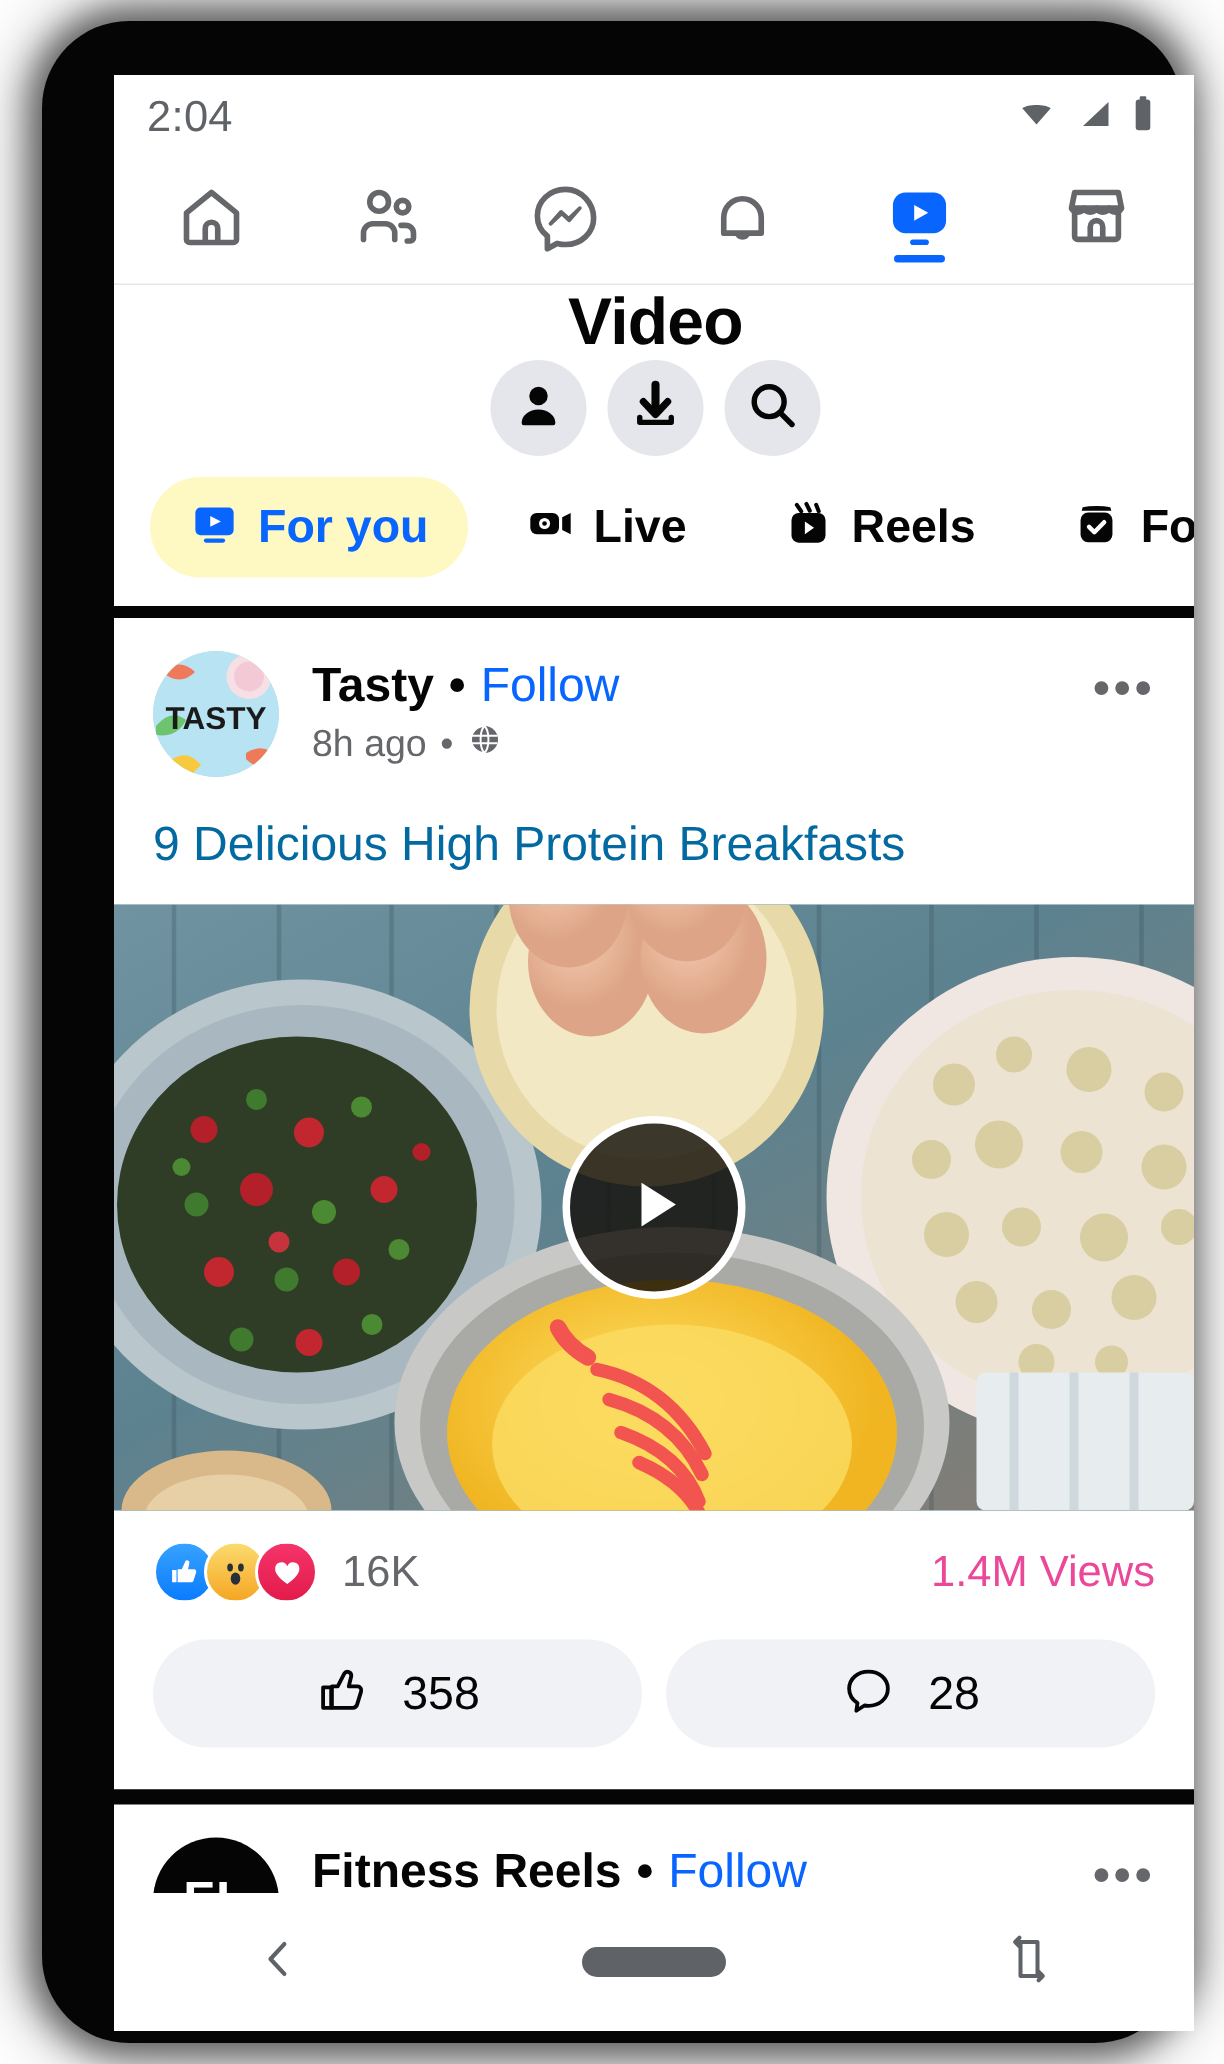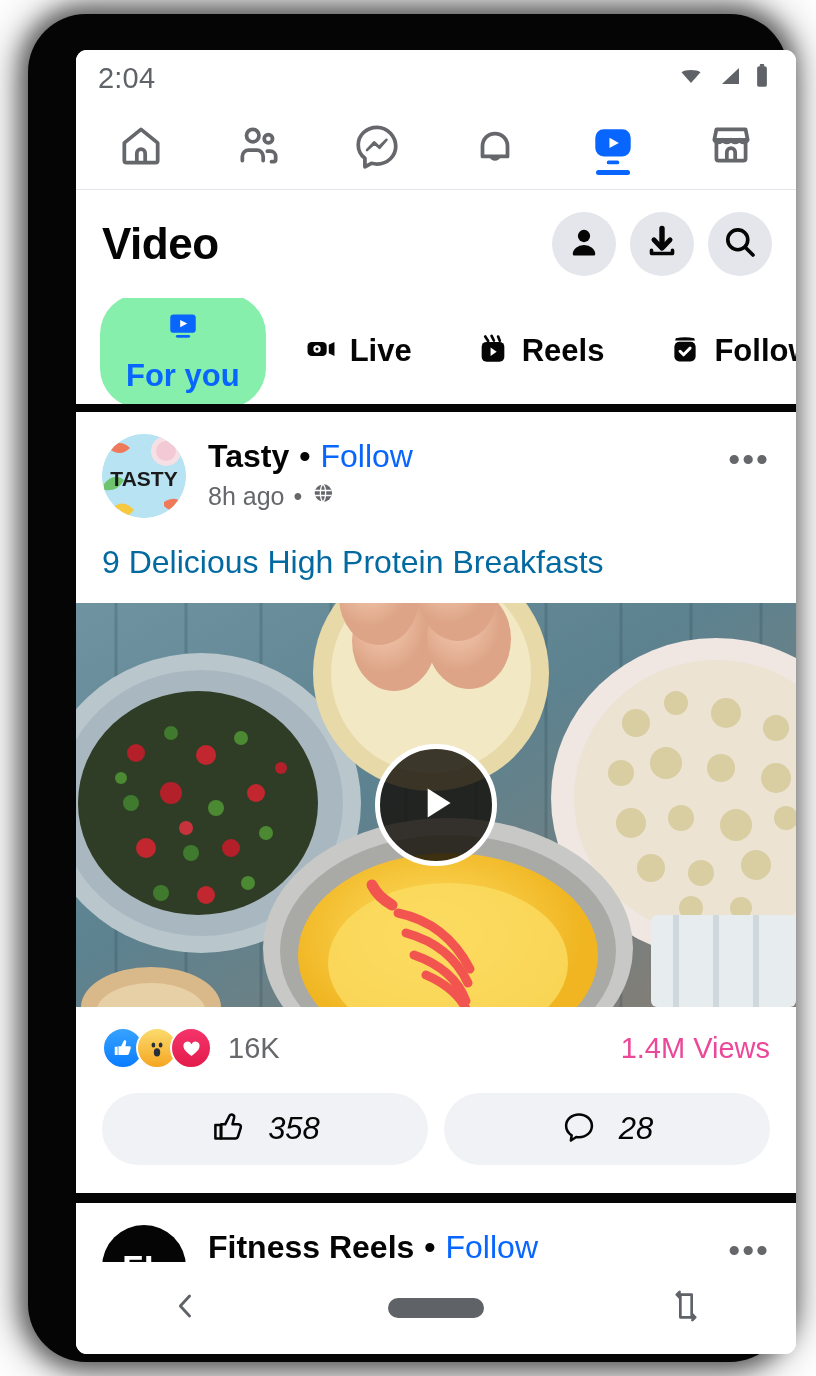"2:04" #phone-screen { border-radius: 11px -> none }
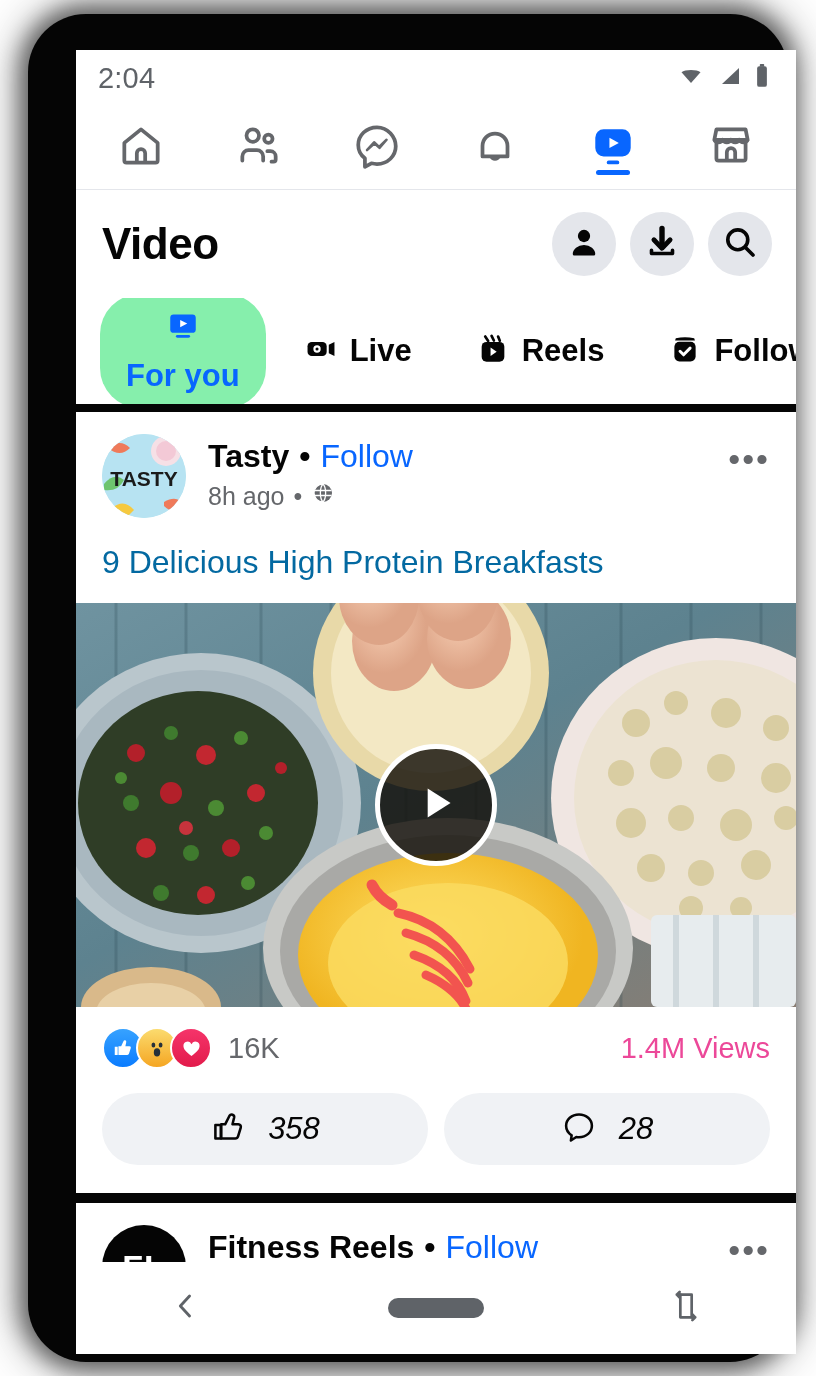"Video" .video-header { flex-direction: none -> column }
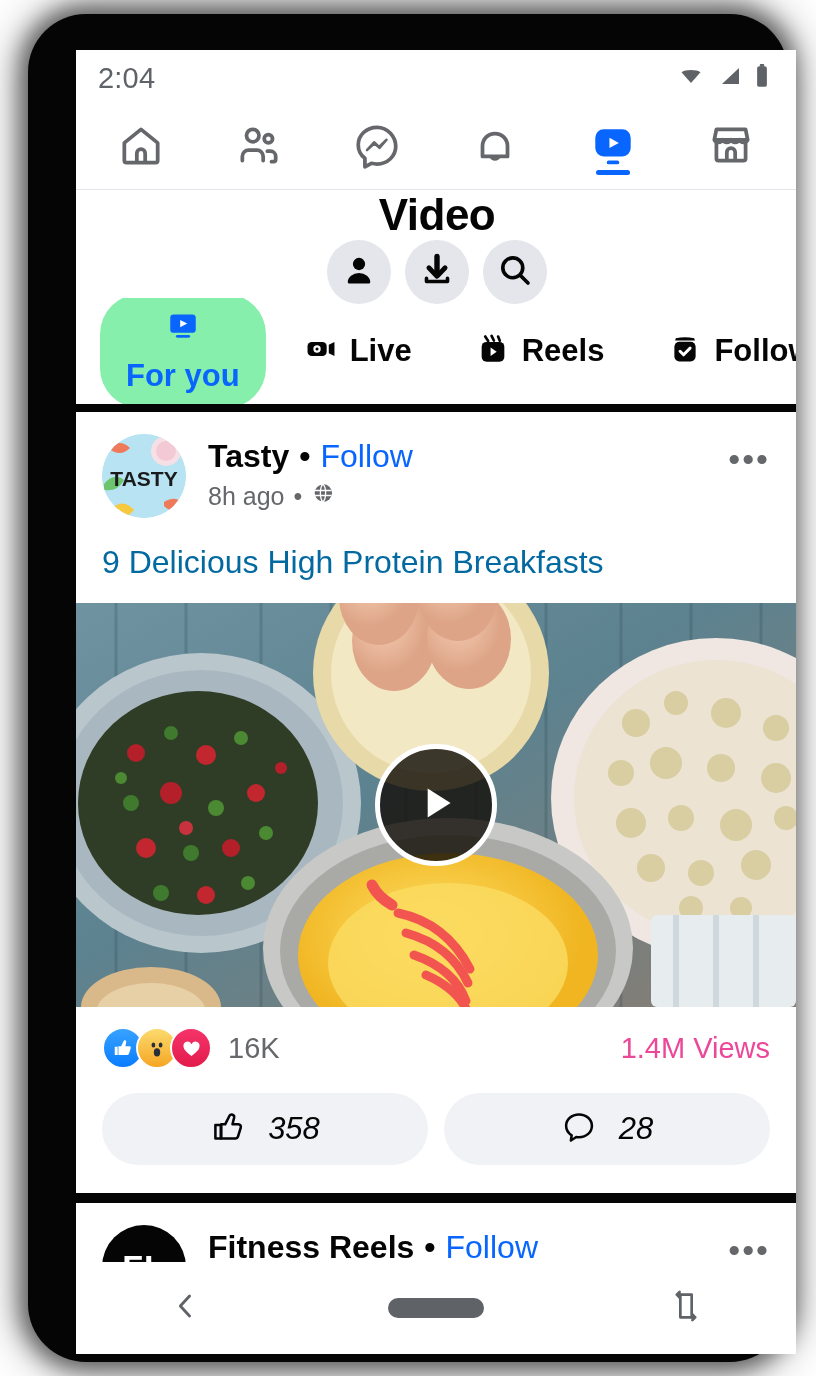"For you" .tab.active { background: #86efac -> #fef9c3; flex-direction: column -> none }
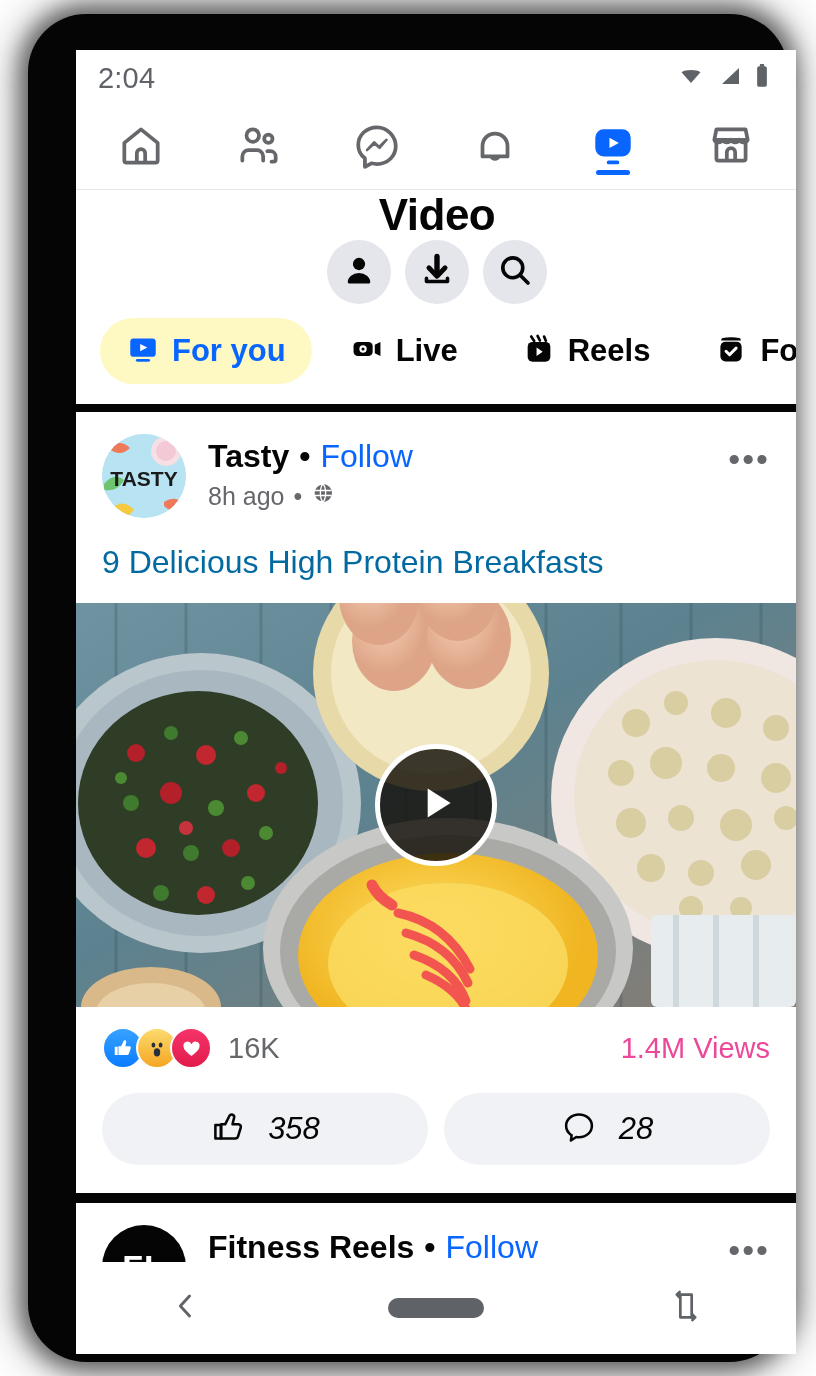"358" .action-btn { font-style: italic -> none }
